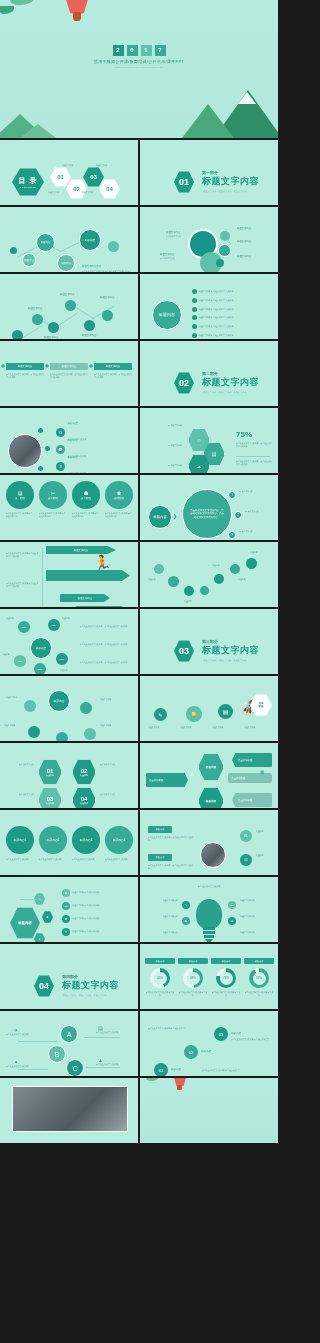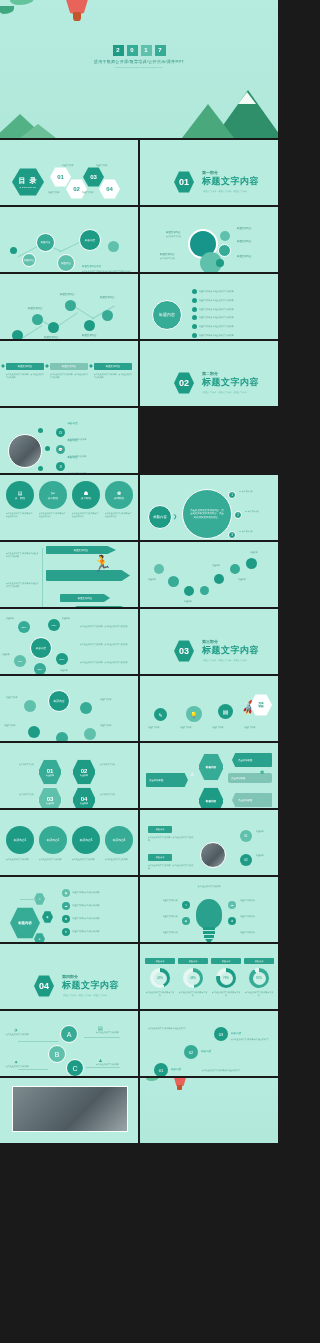"75%" div.slide { html: none -> <div> <div>01 标题文字内容</div> <div>02 标题文字内容</div> <div>03 标题文字内容</div> <div>☺</div> <div>▤</div> <div>☁</div> <div>75%</div> <div>点击此处添加文字说明内容，点击此处添加文字说明内容。</div> <div></div> <div>点击此处添加文字说明内容，点击此处添加文字说明内容。</div> </div> }
